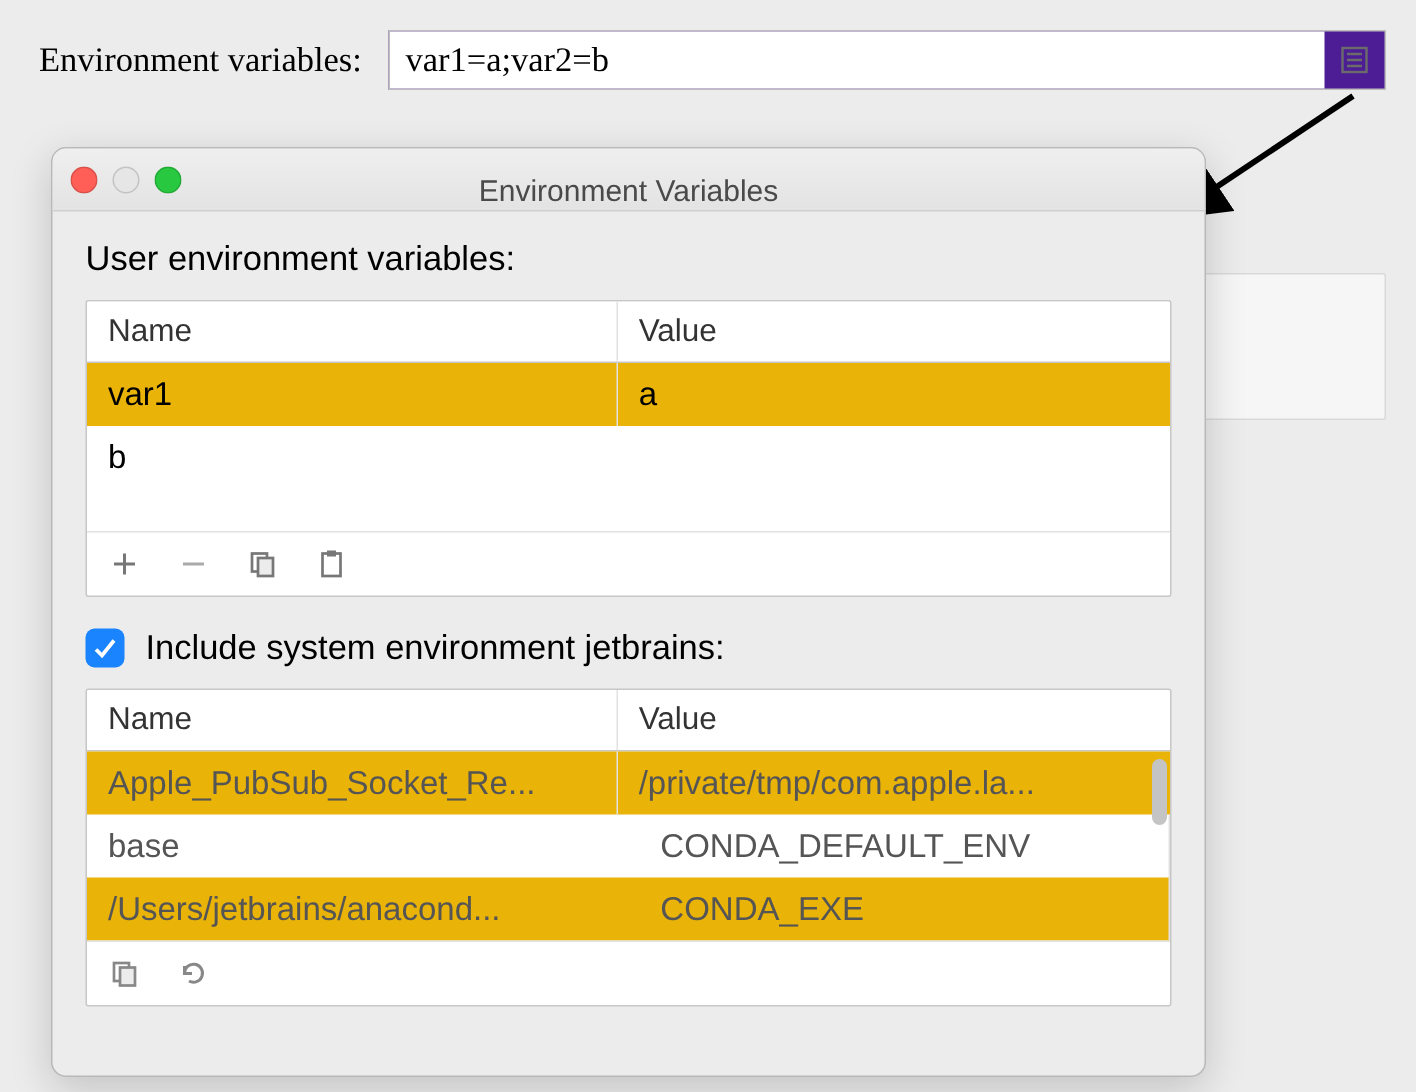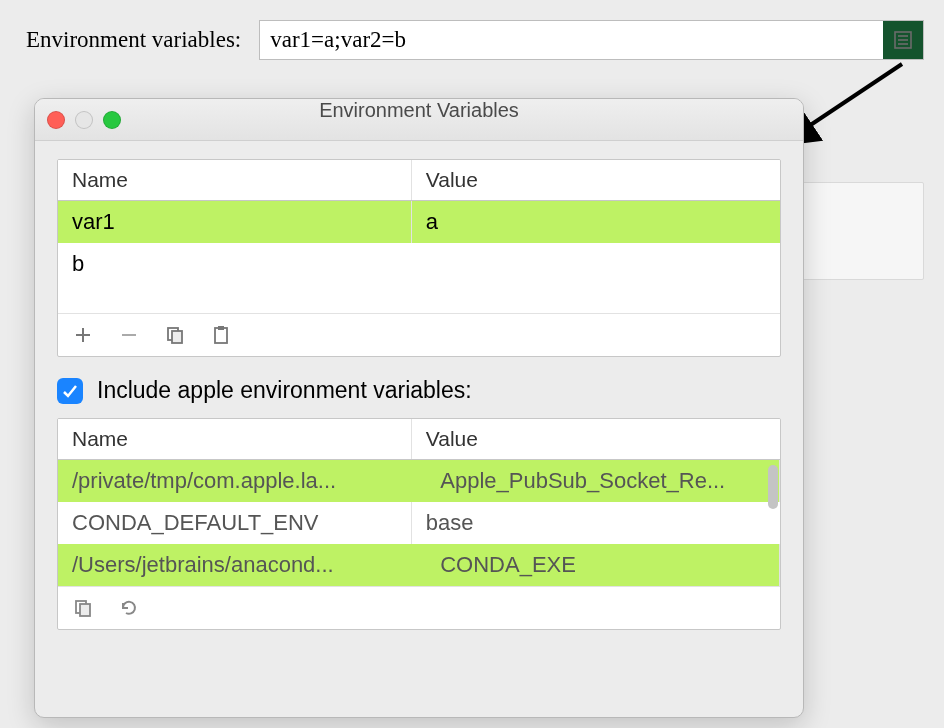"var1=a;var2=b" .field-wrap { background: #14532d -> #4c1d95 }
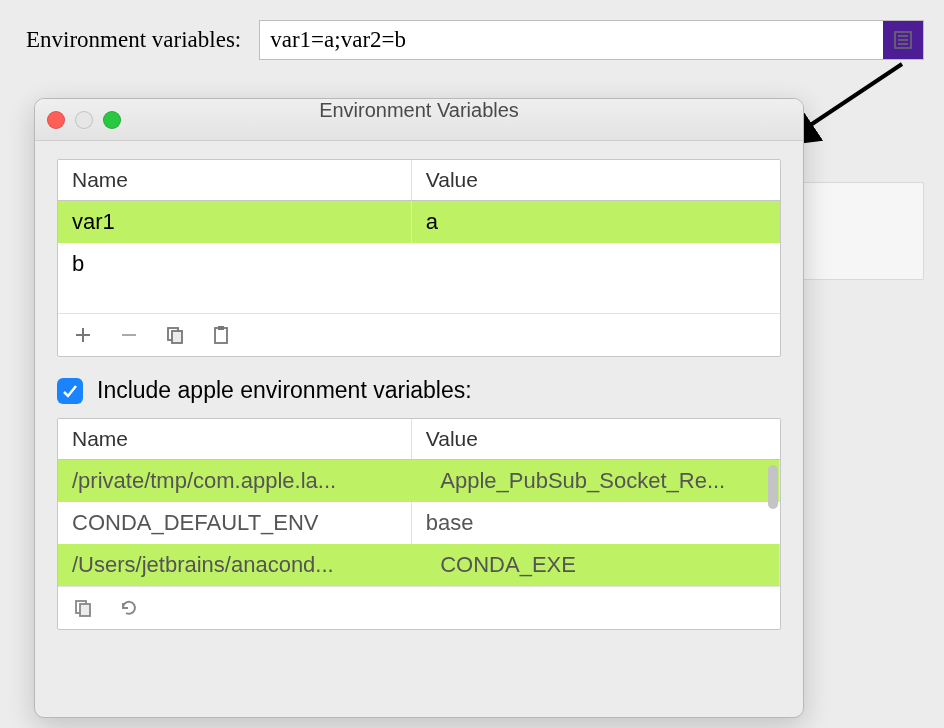"Environment Variables" .titlebar { align-items: flex-start -> flex-end }
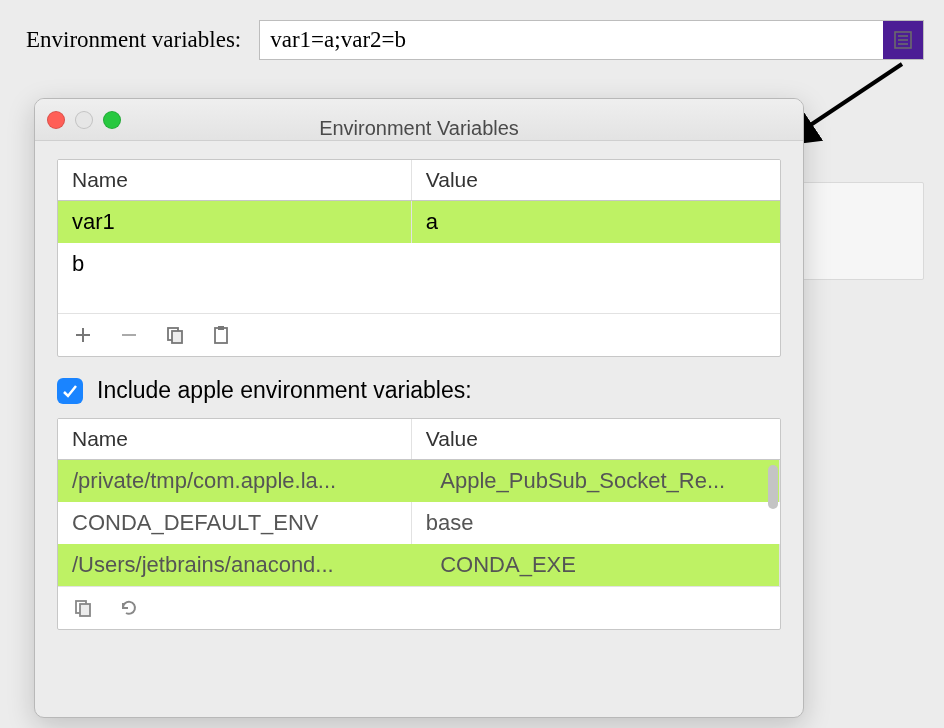"User environment variables:" div.section-label { html: none -> <div>User environment variables:</div> }
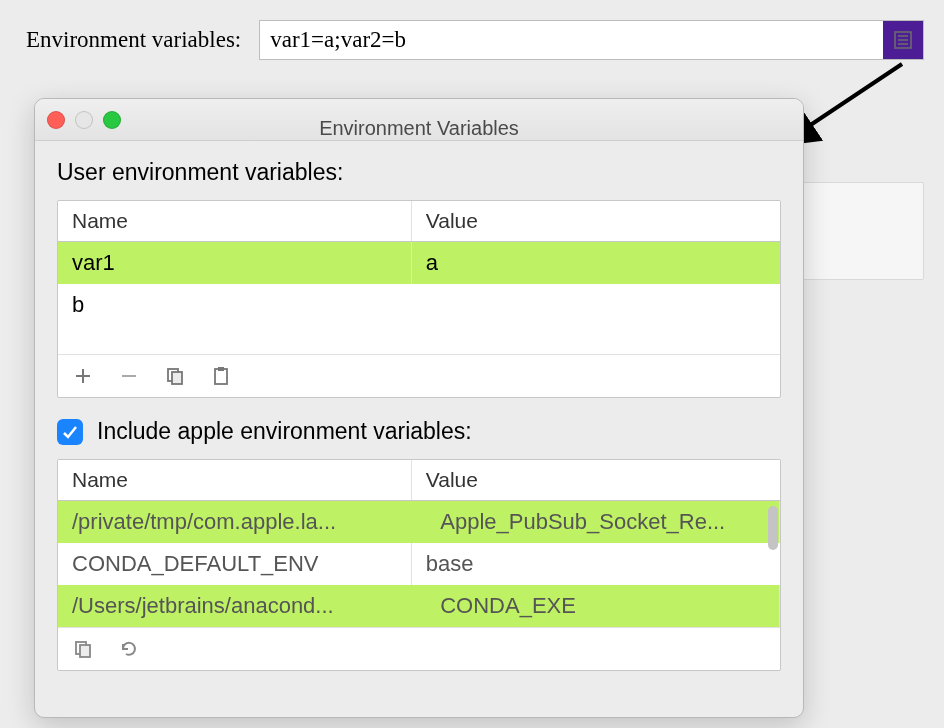"var1" .tr.striped { background: #bef264 -> #eab308 }
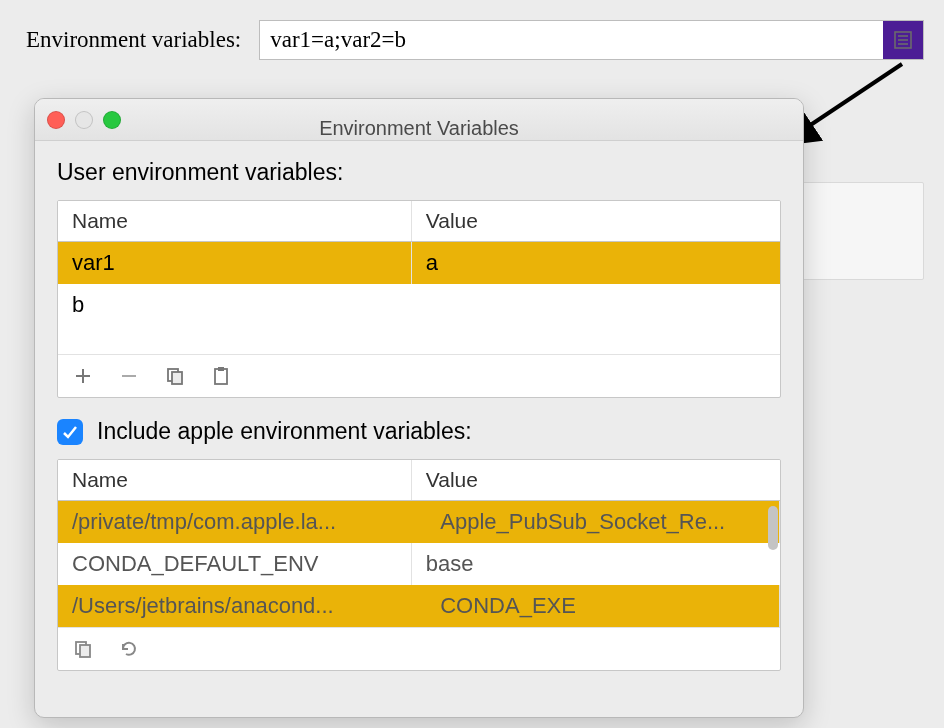"Include apple environment variables:" span { text: apple environment variables -> system environment jetbrains }
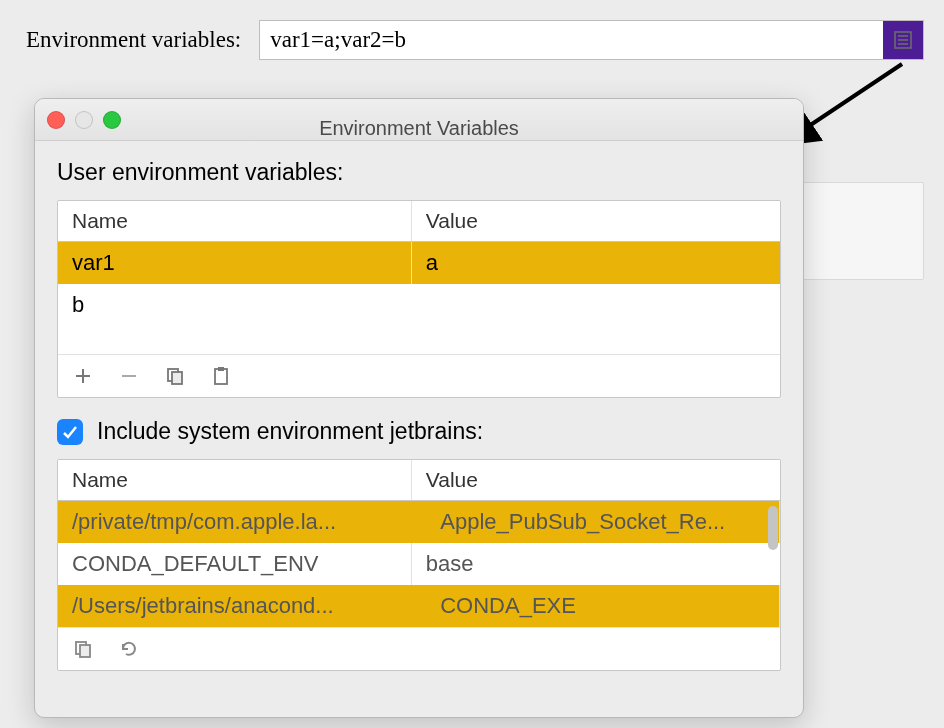"/private/tmp/com.apple.la..." div.td { order: before "Apple_PubSub_Socket_Re..." -> after "Apple_PubSub_Socket_Re..." }
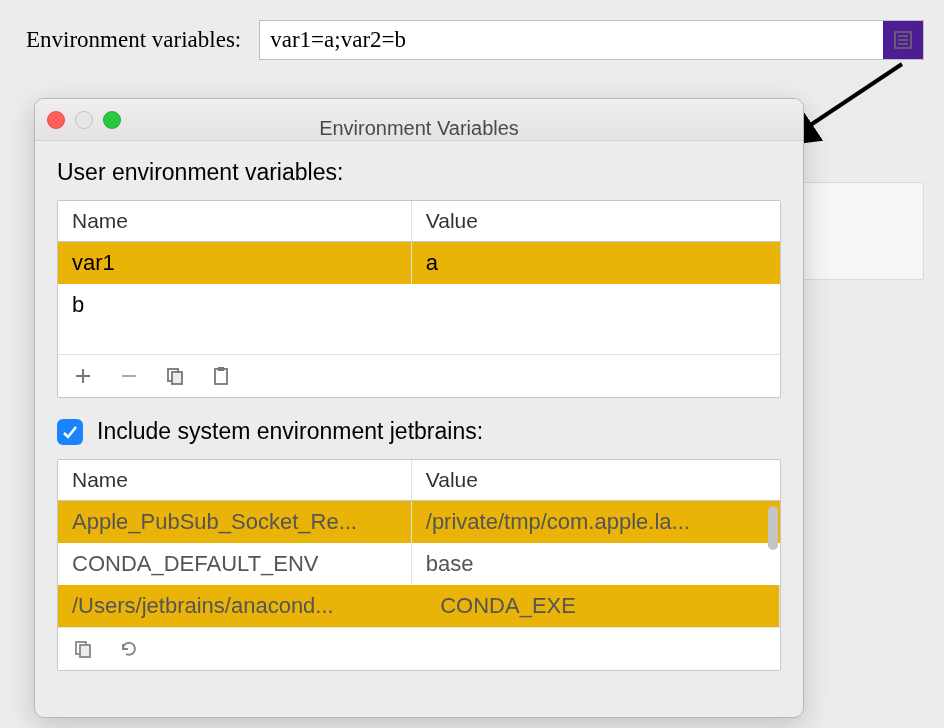"CONDA_DEFAULT_ENV" div.td { order: before "base" -> after "base" }
